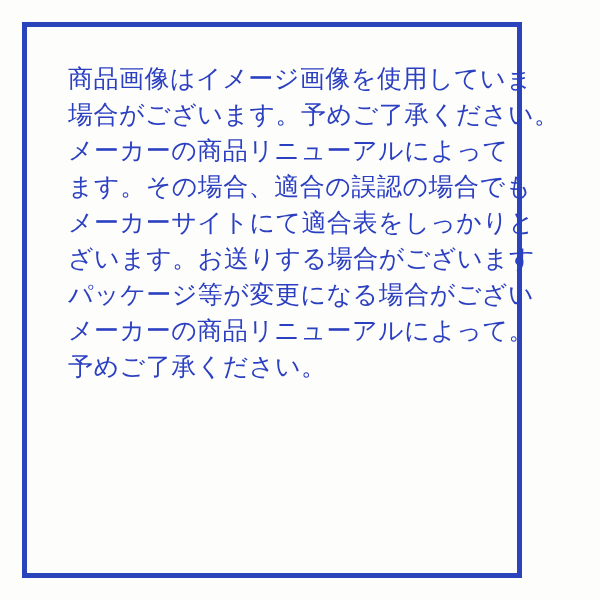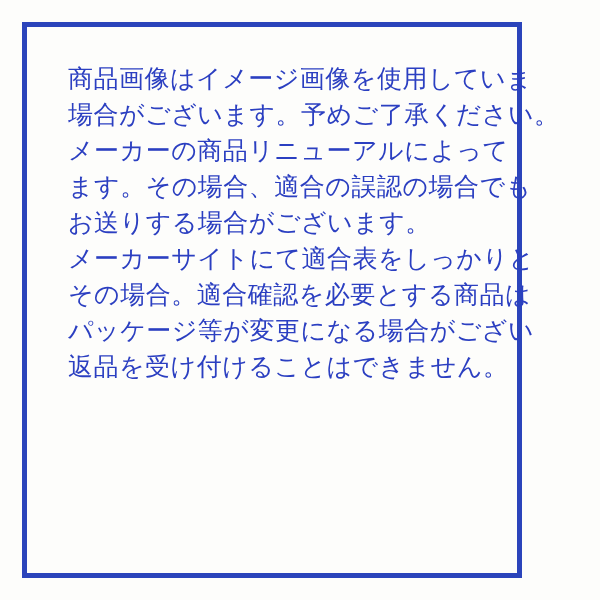"お送りする場合がございます。" div.line { html: <div>お送りする場合がございます。</div> -> none }
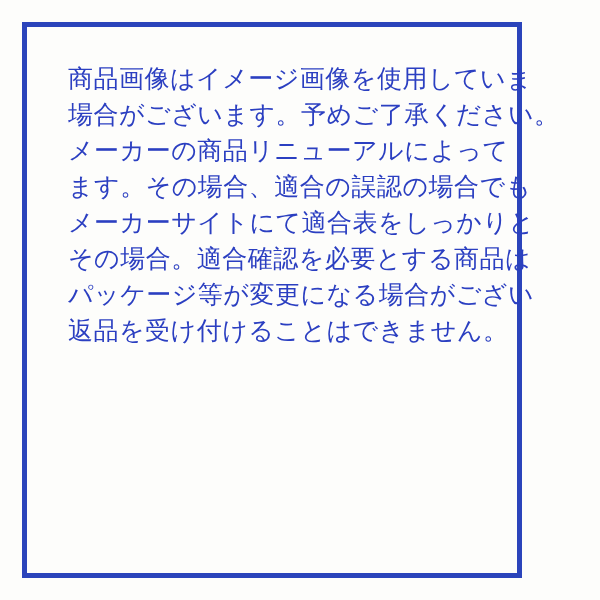"その場合。適合確認を必要とする商品は" div.line { text: その場合。適合確認を必要とする商品は -> ざいます。お送りする場合がございます }
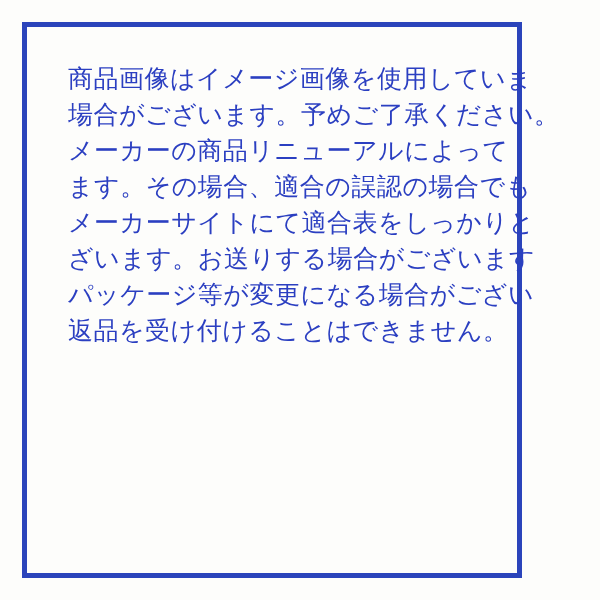"返品を受け付けることはできません。" div.line { text: 返品を受け付けることはできません -> メーカーの商品リニューアルによって }
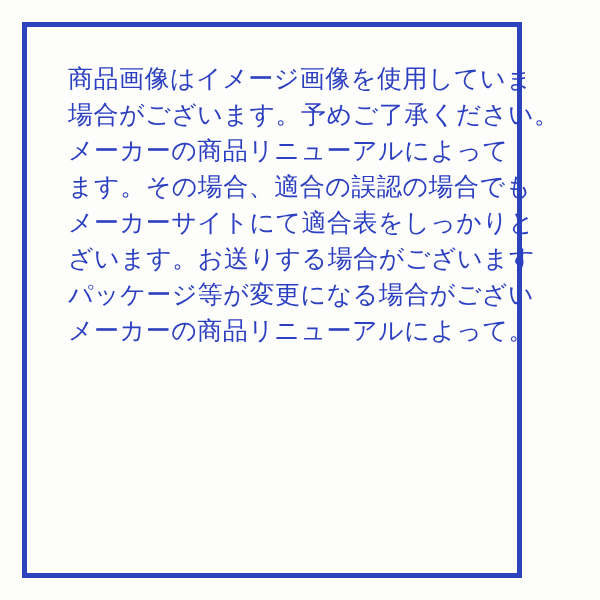"予めご了承ください。" div.line { html: none -> <div>予めご了承ください。</div> }
